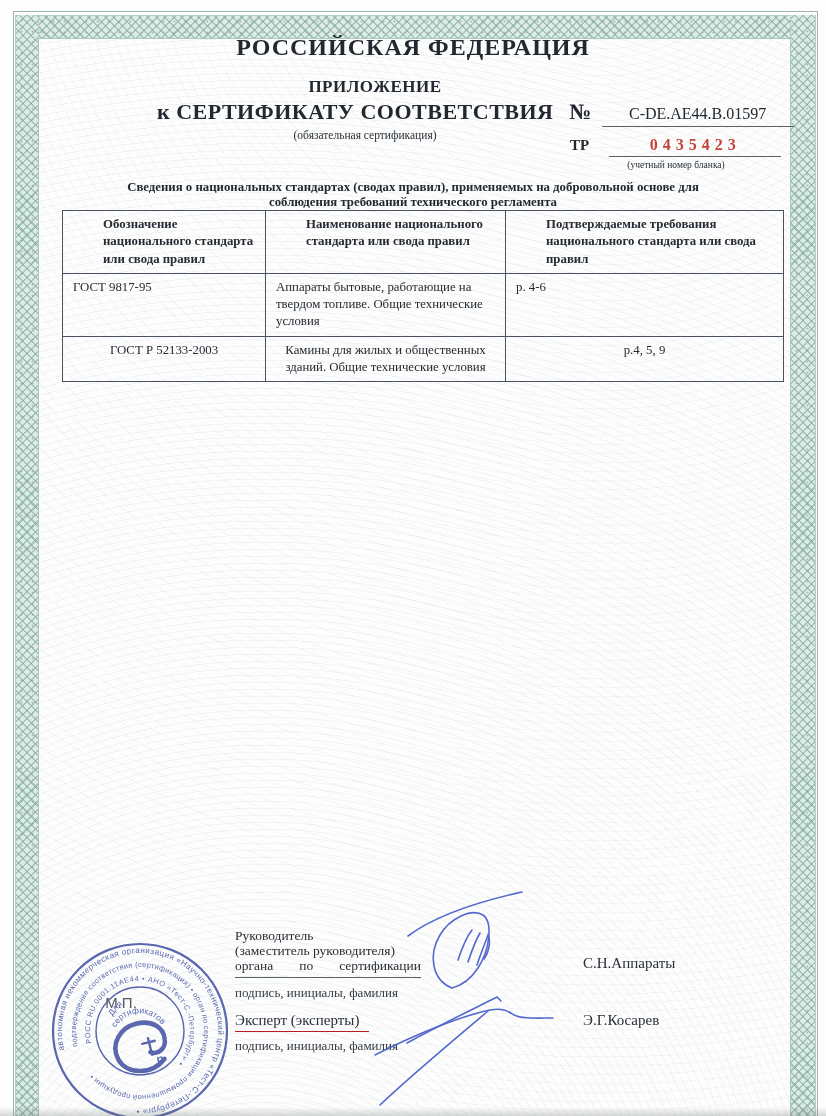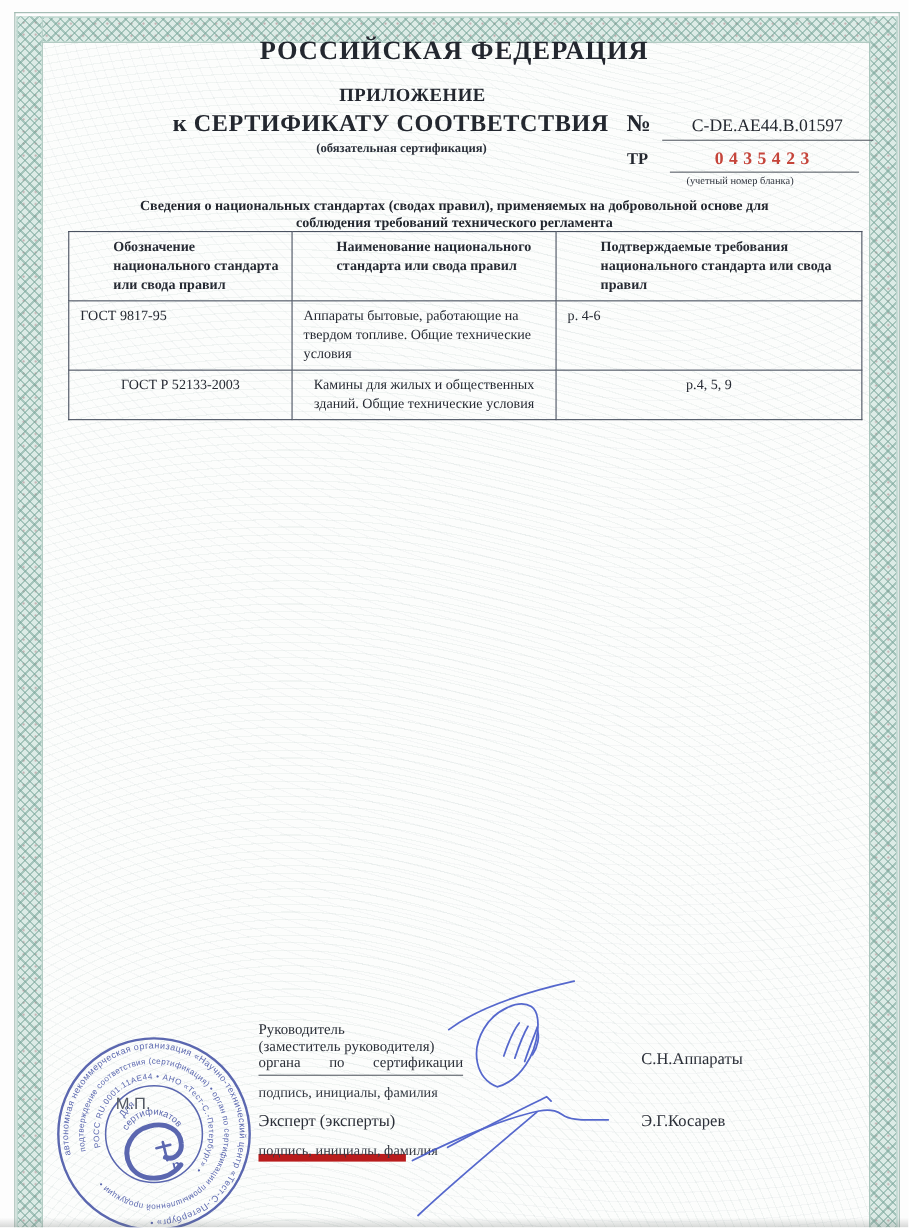"(обязательная сертификация)" .cert-kind { font-weight: bold -> normal }
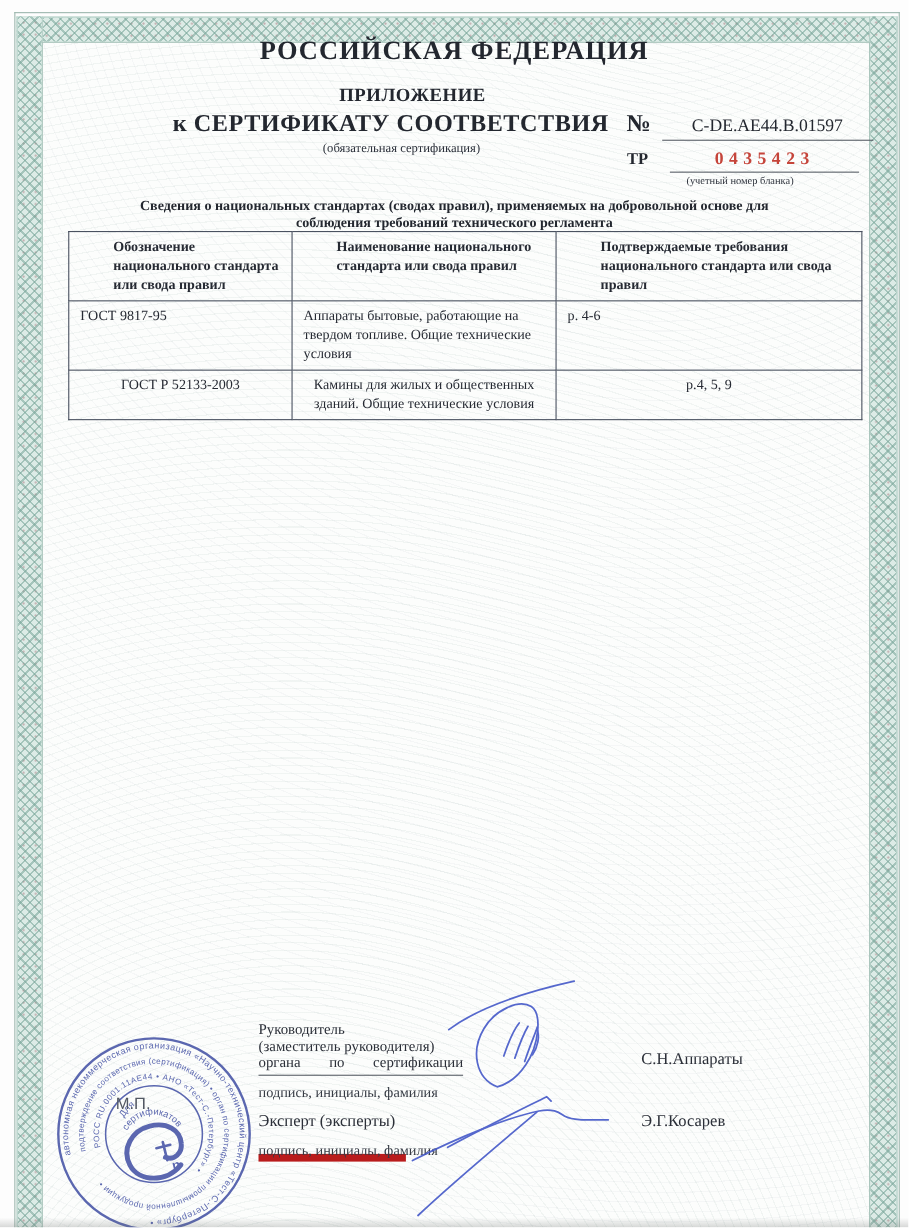"(учетный номер бланка)" .blank-caption { left: 624px -> 590px; text-align: left -> center }
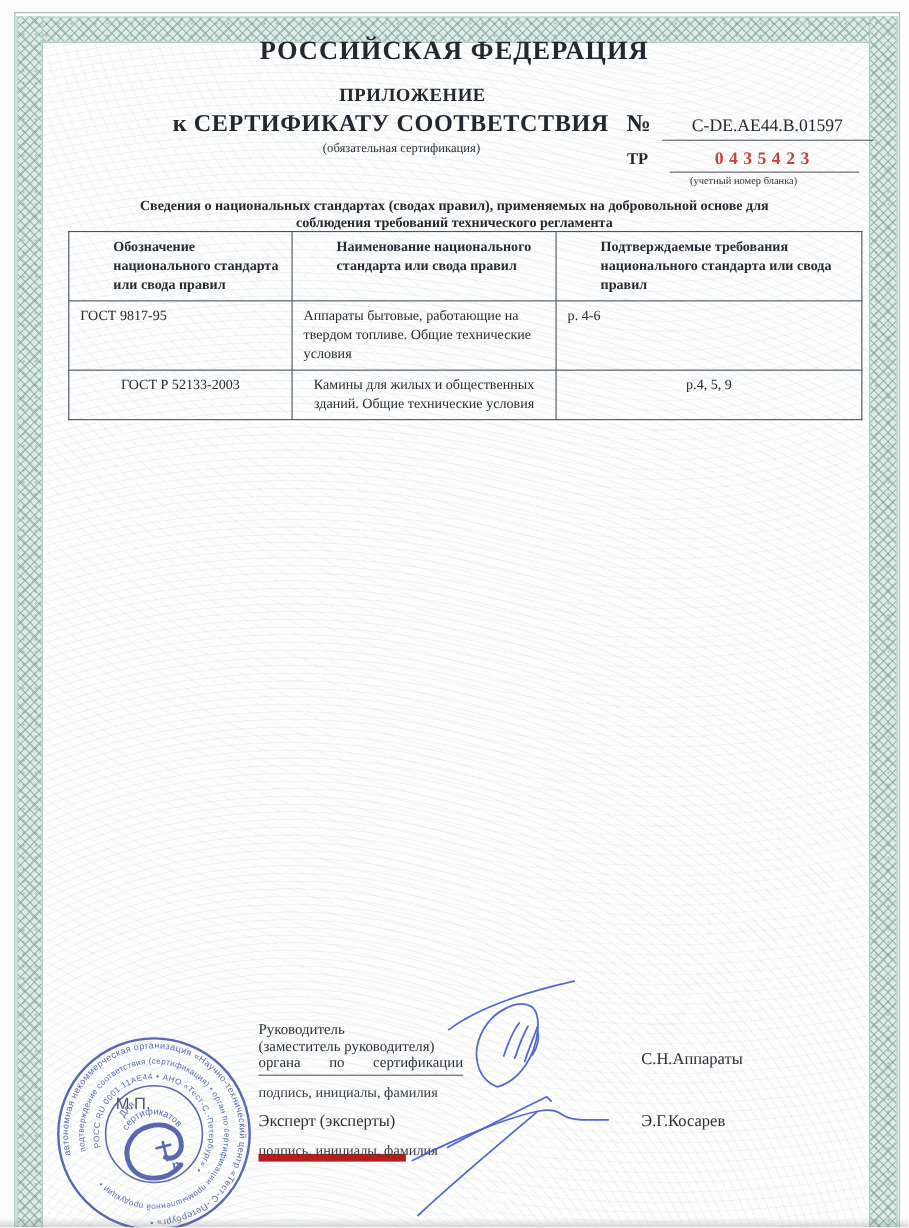"Эксперт (эксперты)" .expert-role { border-bottom: 7px solid #b91c1c -> 1px solid #b91c1c; padding-bottom: 20px -> 2px }
